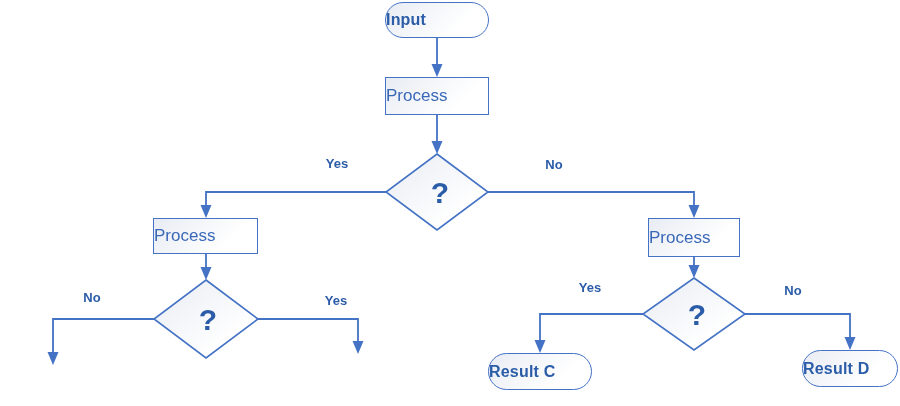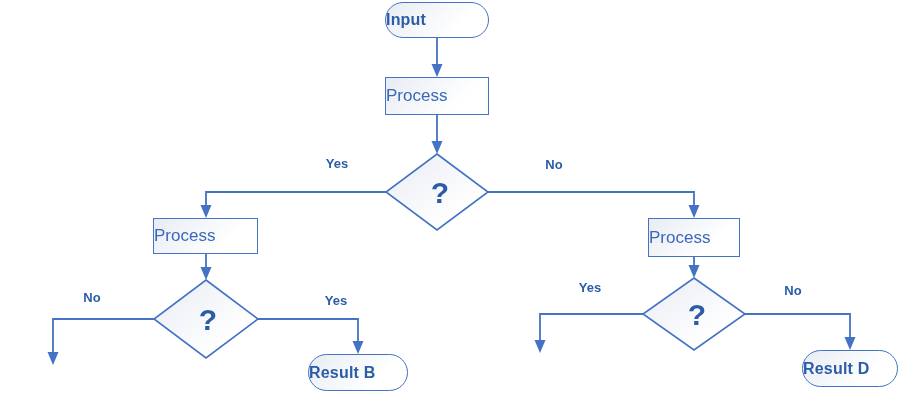"Result B" div.node { html: <div> <span>Result B</span> </div> -> none }
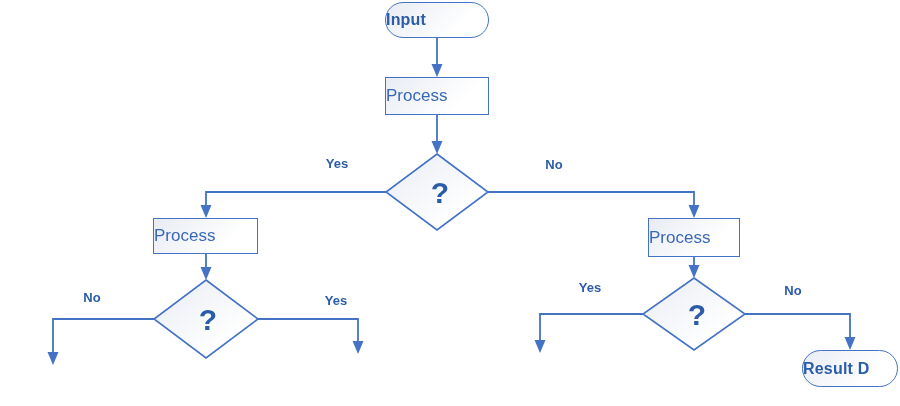"Result C" div.node { html: none -> <div> <span>Result C</span> </div> }
